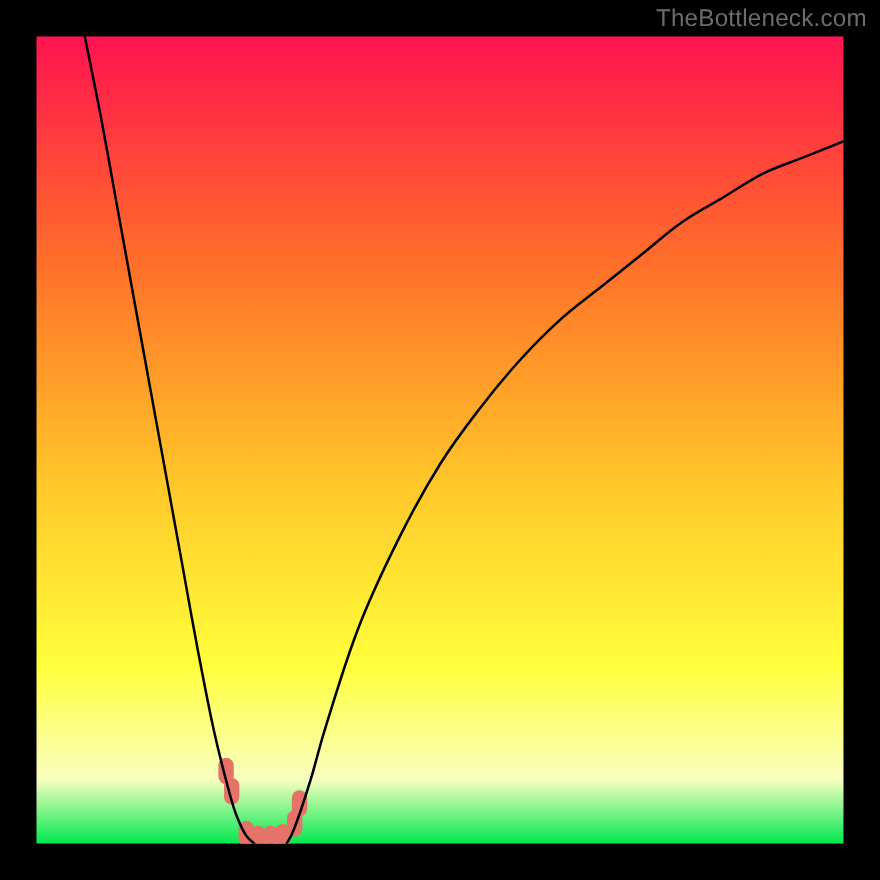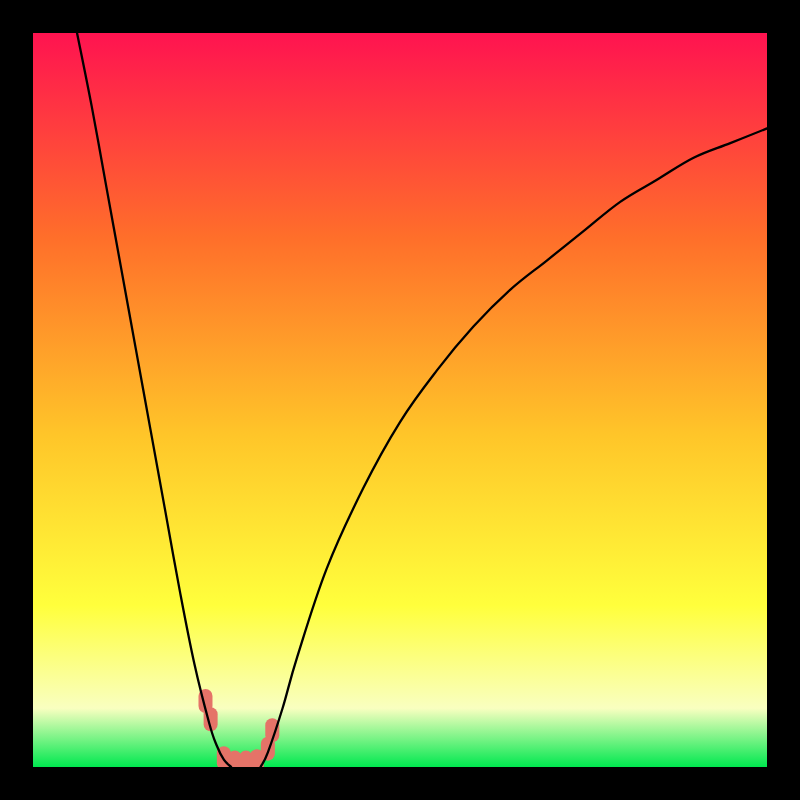"TheBottleneck.com" div.watermark { html: none -> <div>TheBottleneck.com</div> }
